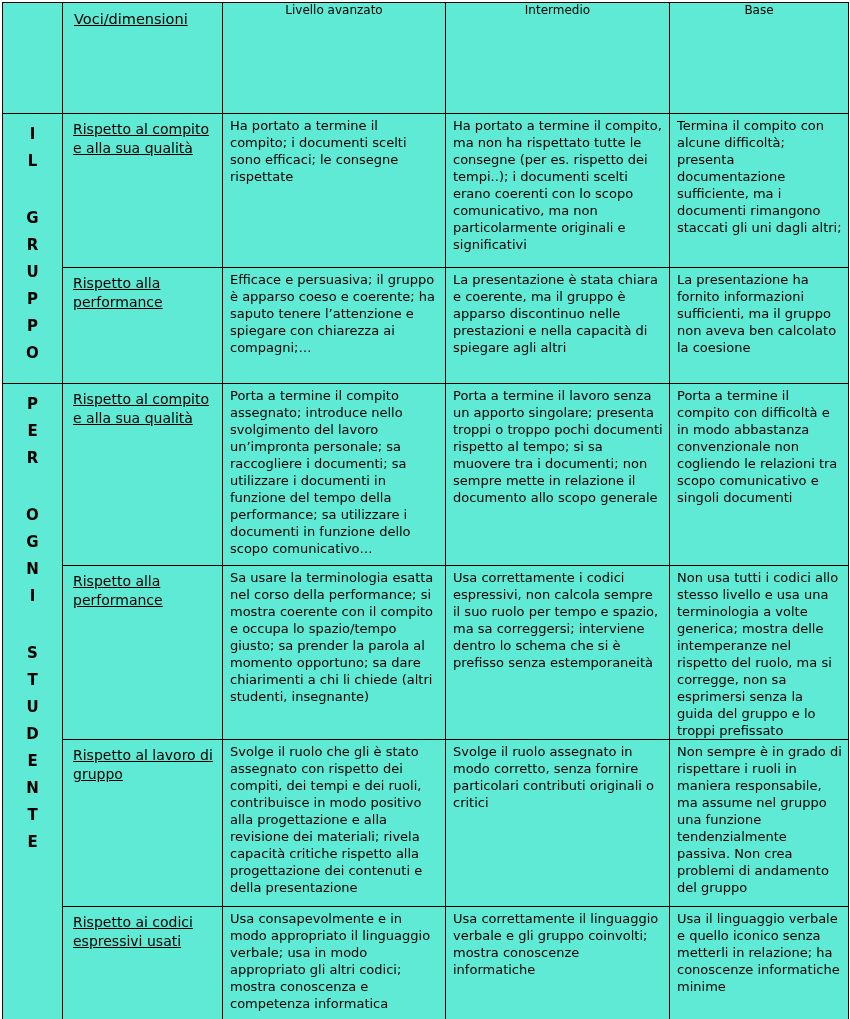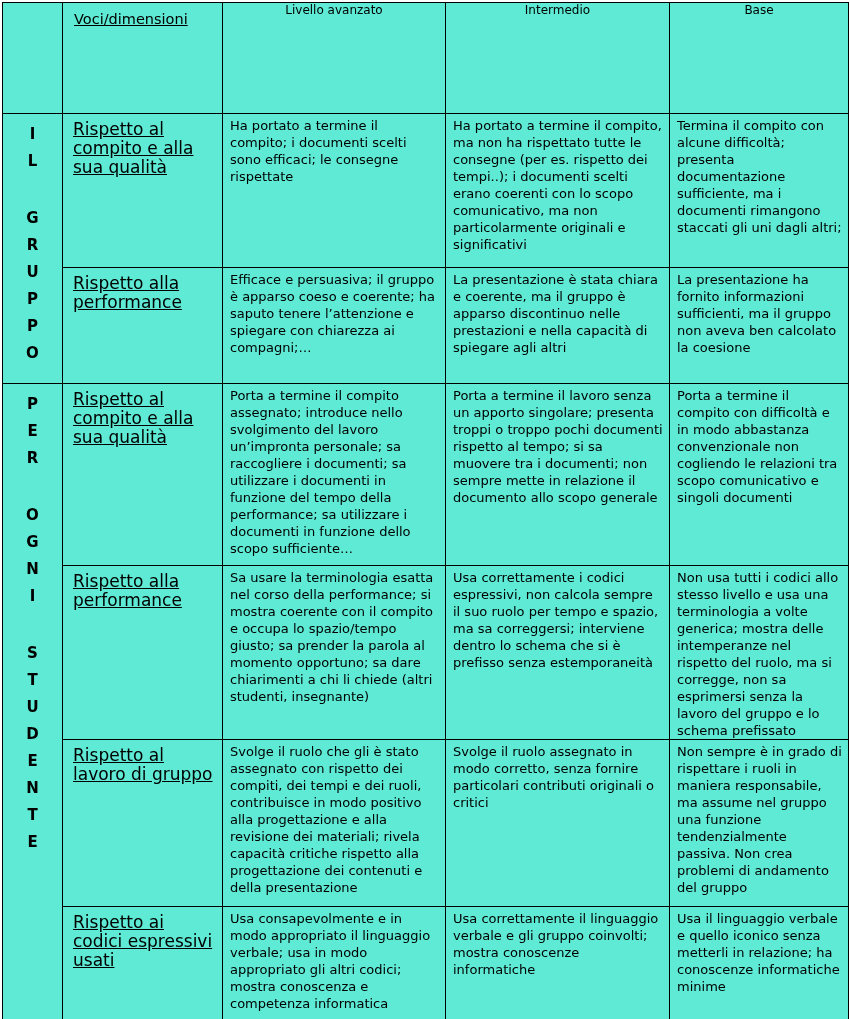"Rispetto al compito e alla" td.dim-cell { font-size: 17px -> 14px }
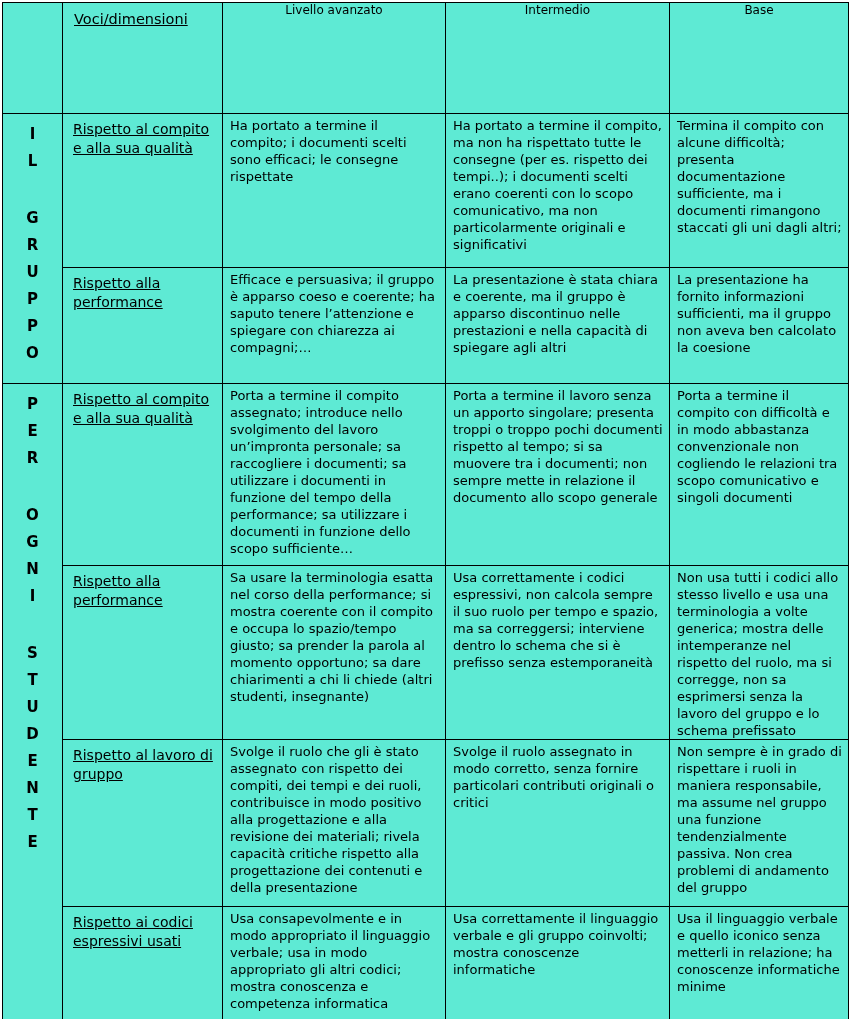"Porta a termine il compito assegnato;" td.desc-cell { text: sufficiente -> comunicativo }
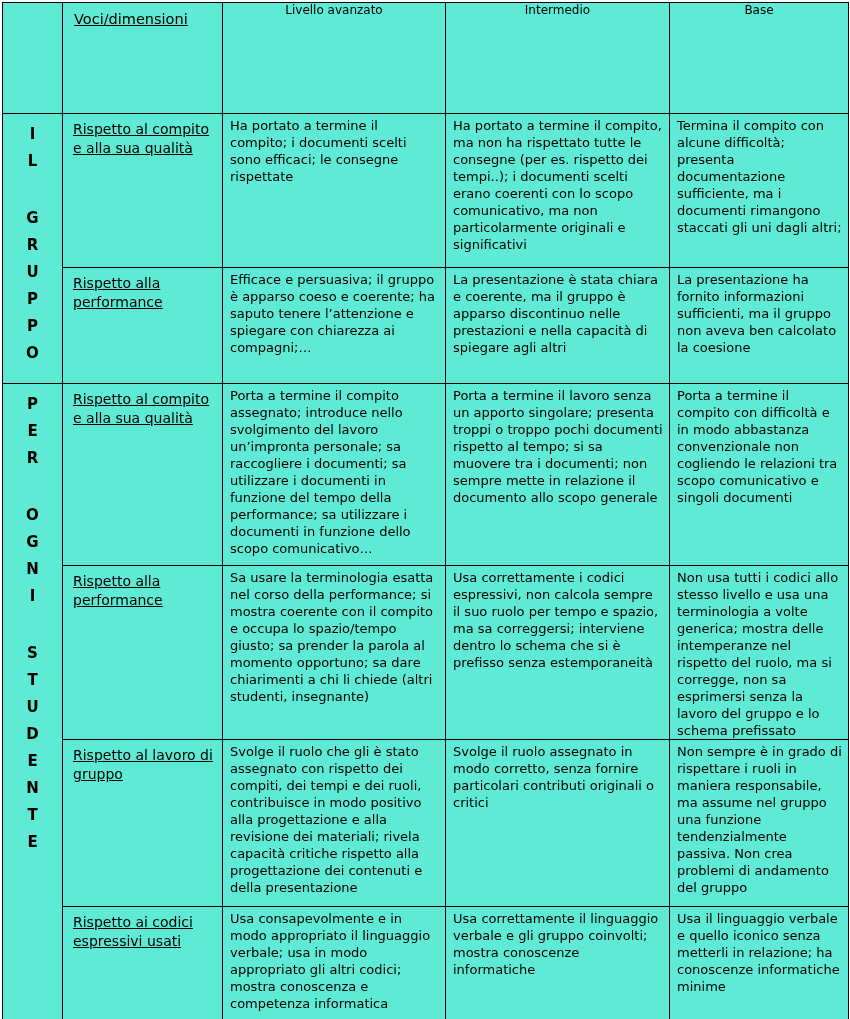"Non usa tutti i codici" td.desc-cell { text: lavoro del gruppo e lo schema -> guida del gruppo e lo troppi }
